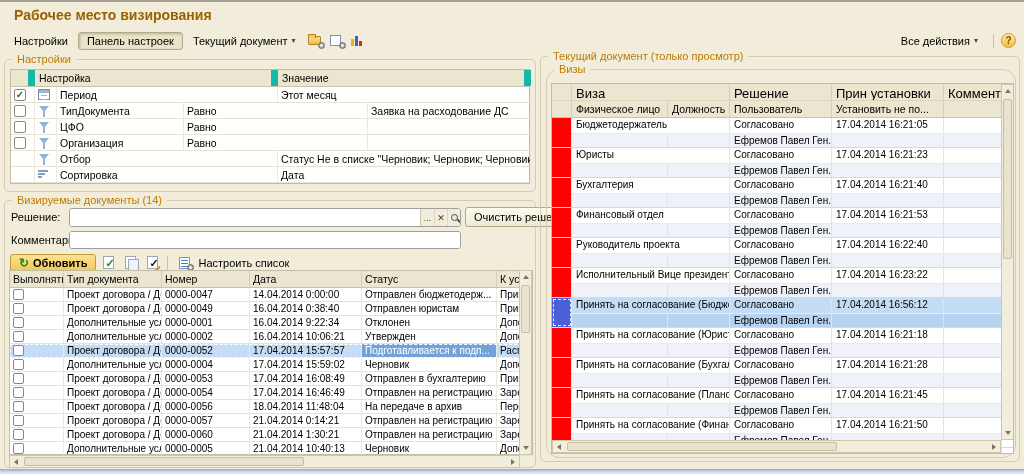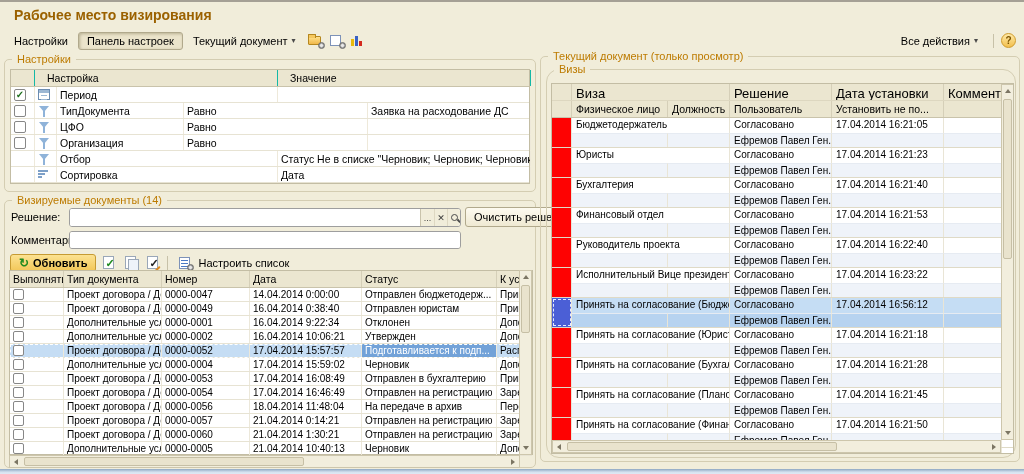"Настройка" .sh>div { border-right: 1px solid #14b8a6 -> 7px solid #14b8a6; margin-left: 8px -> none }
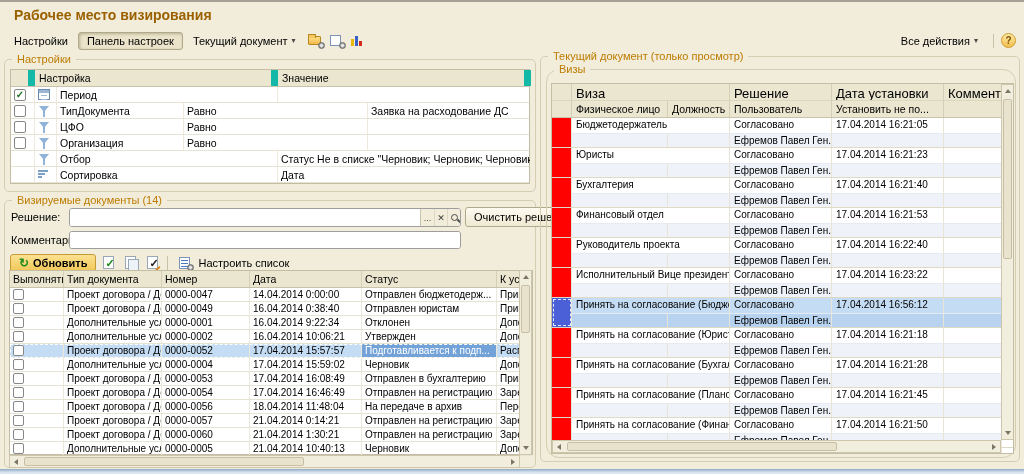"Этот месяц" div { html: none -> <div>Этот месяц</div> }
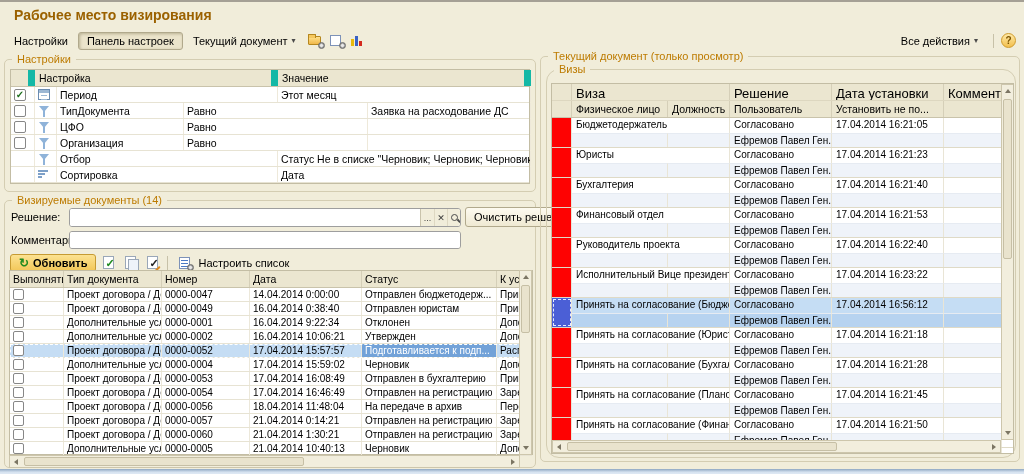"Дата установки" div { text: Дата -> Прин }
